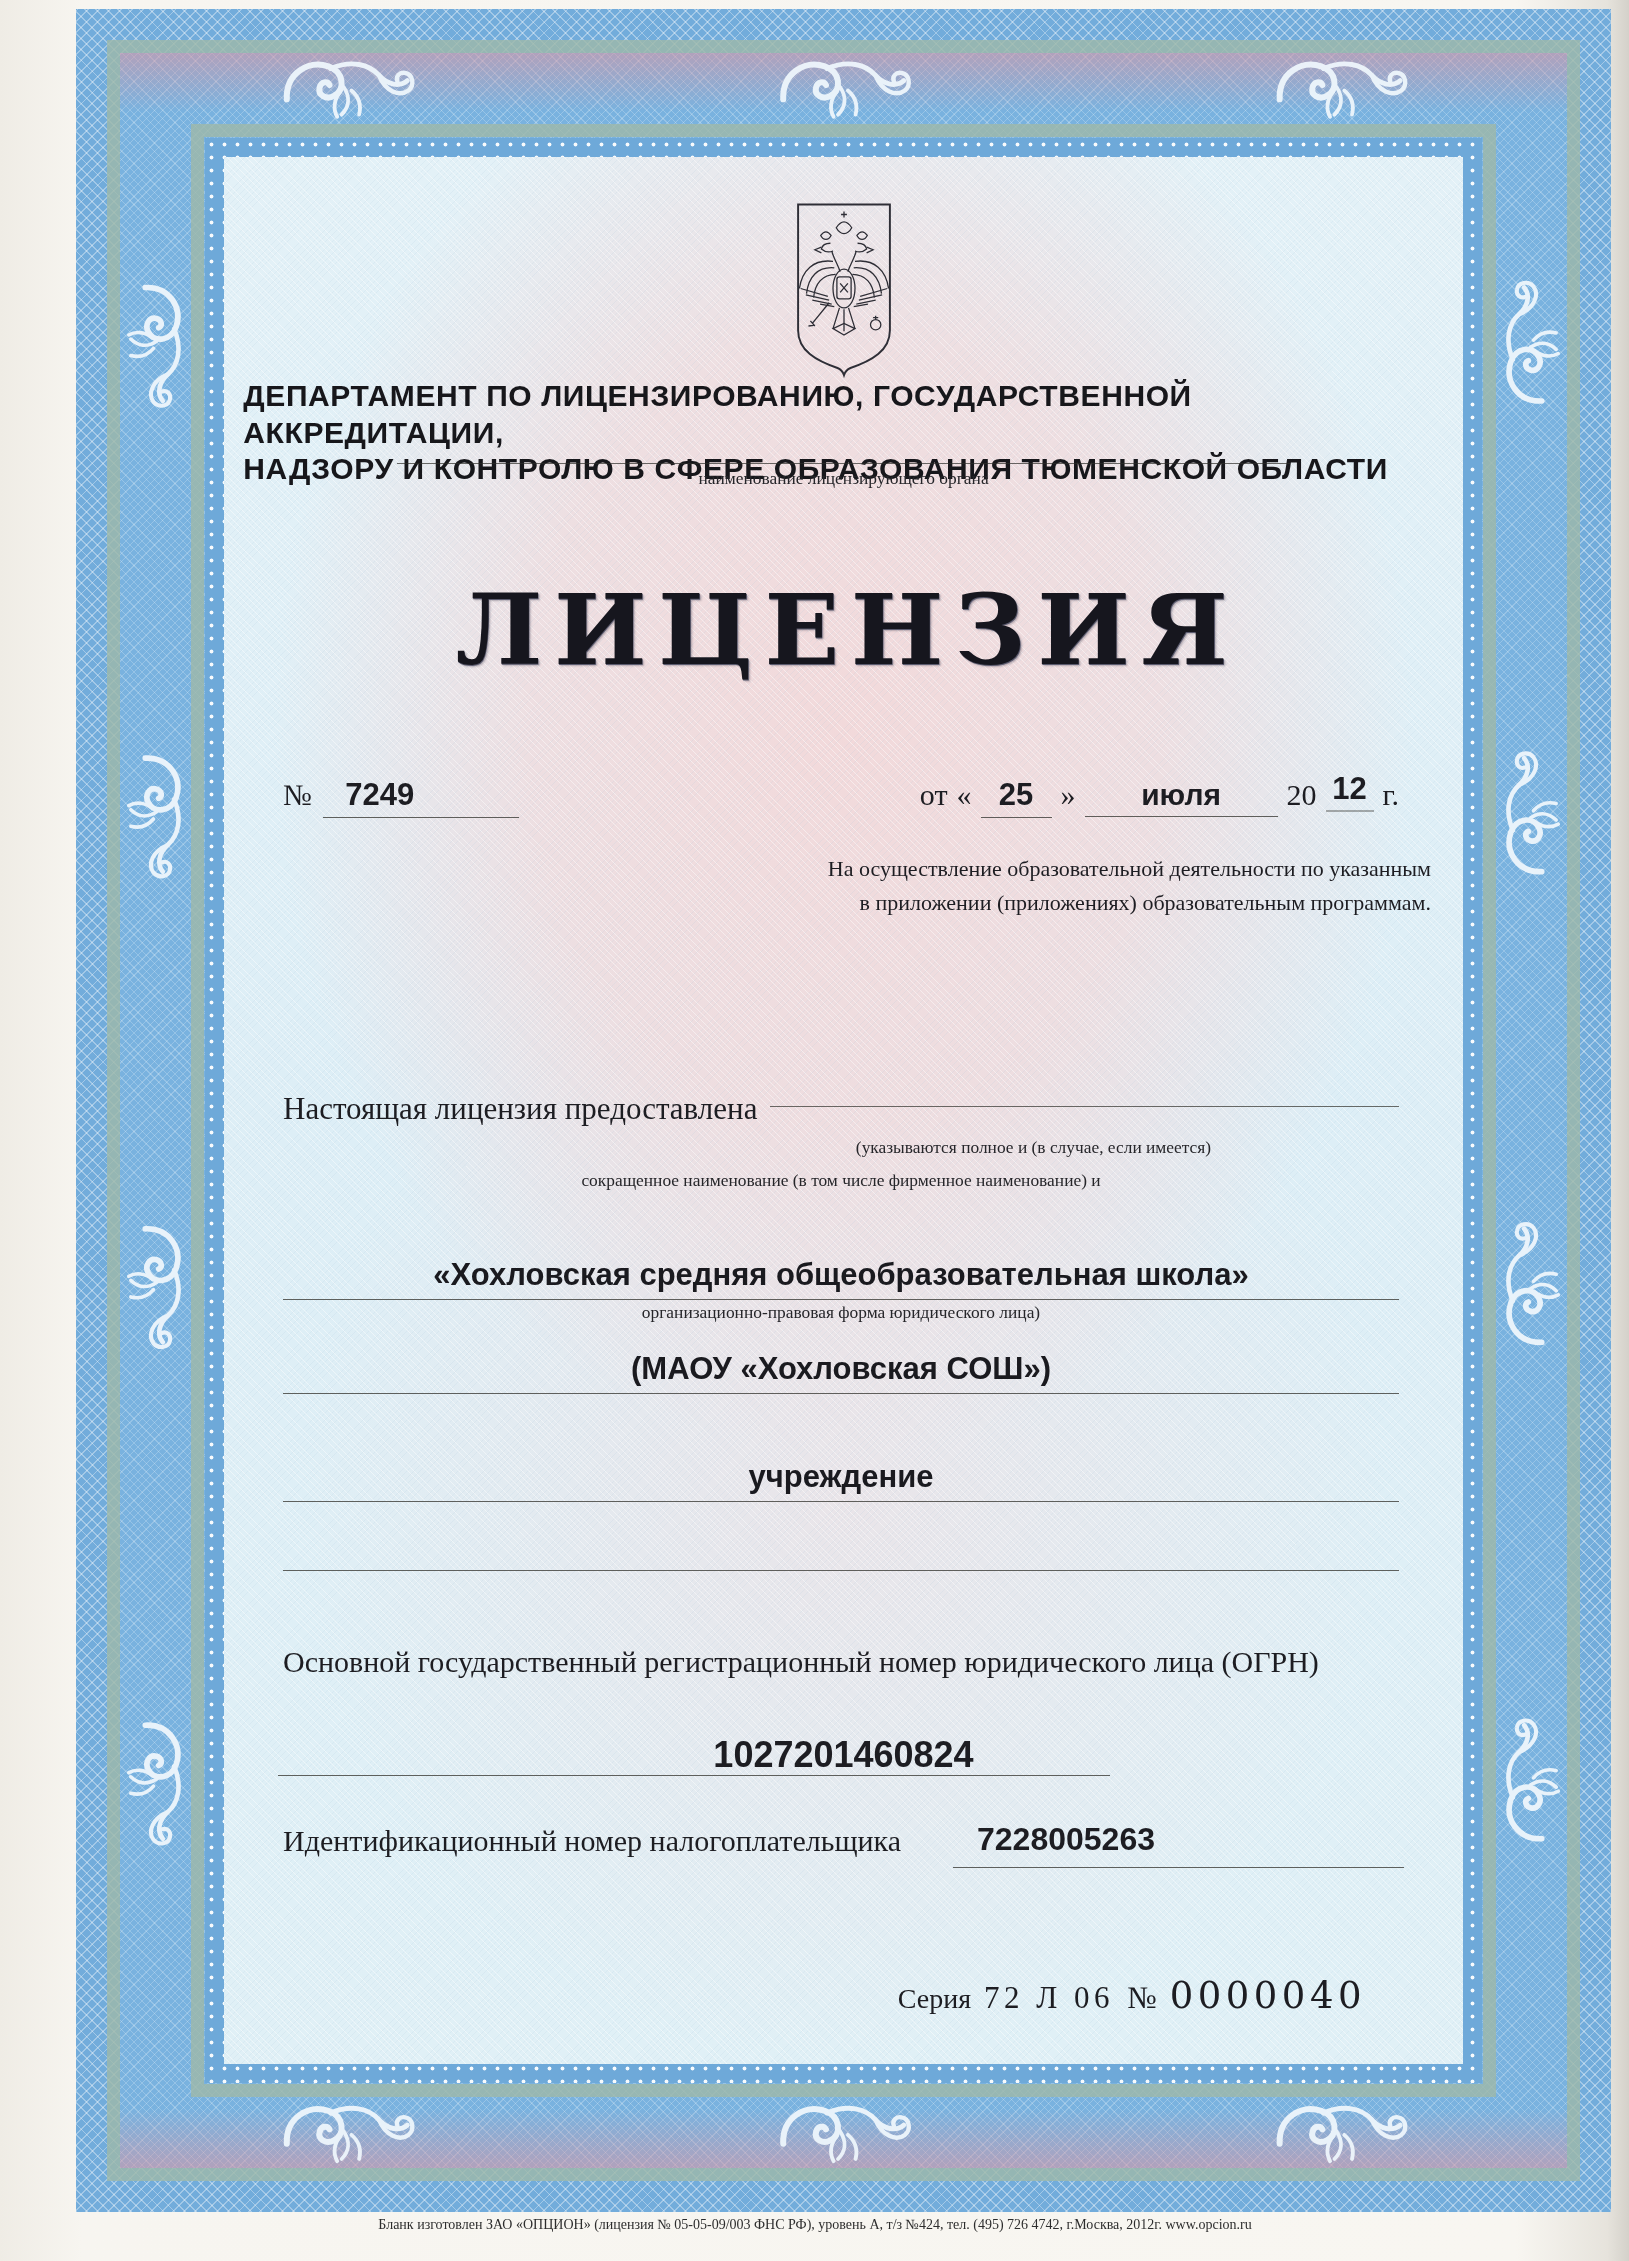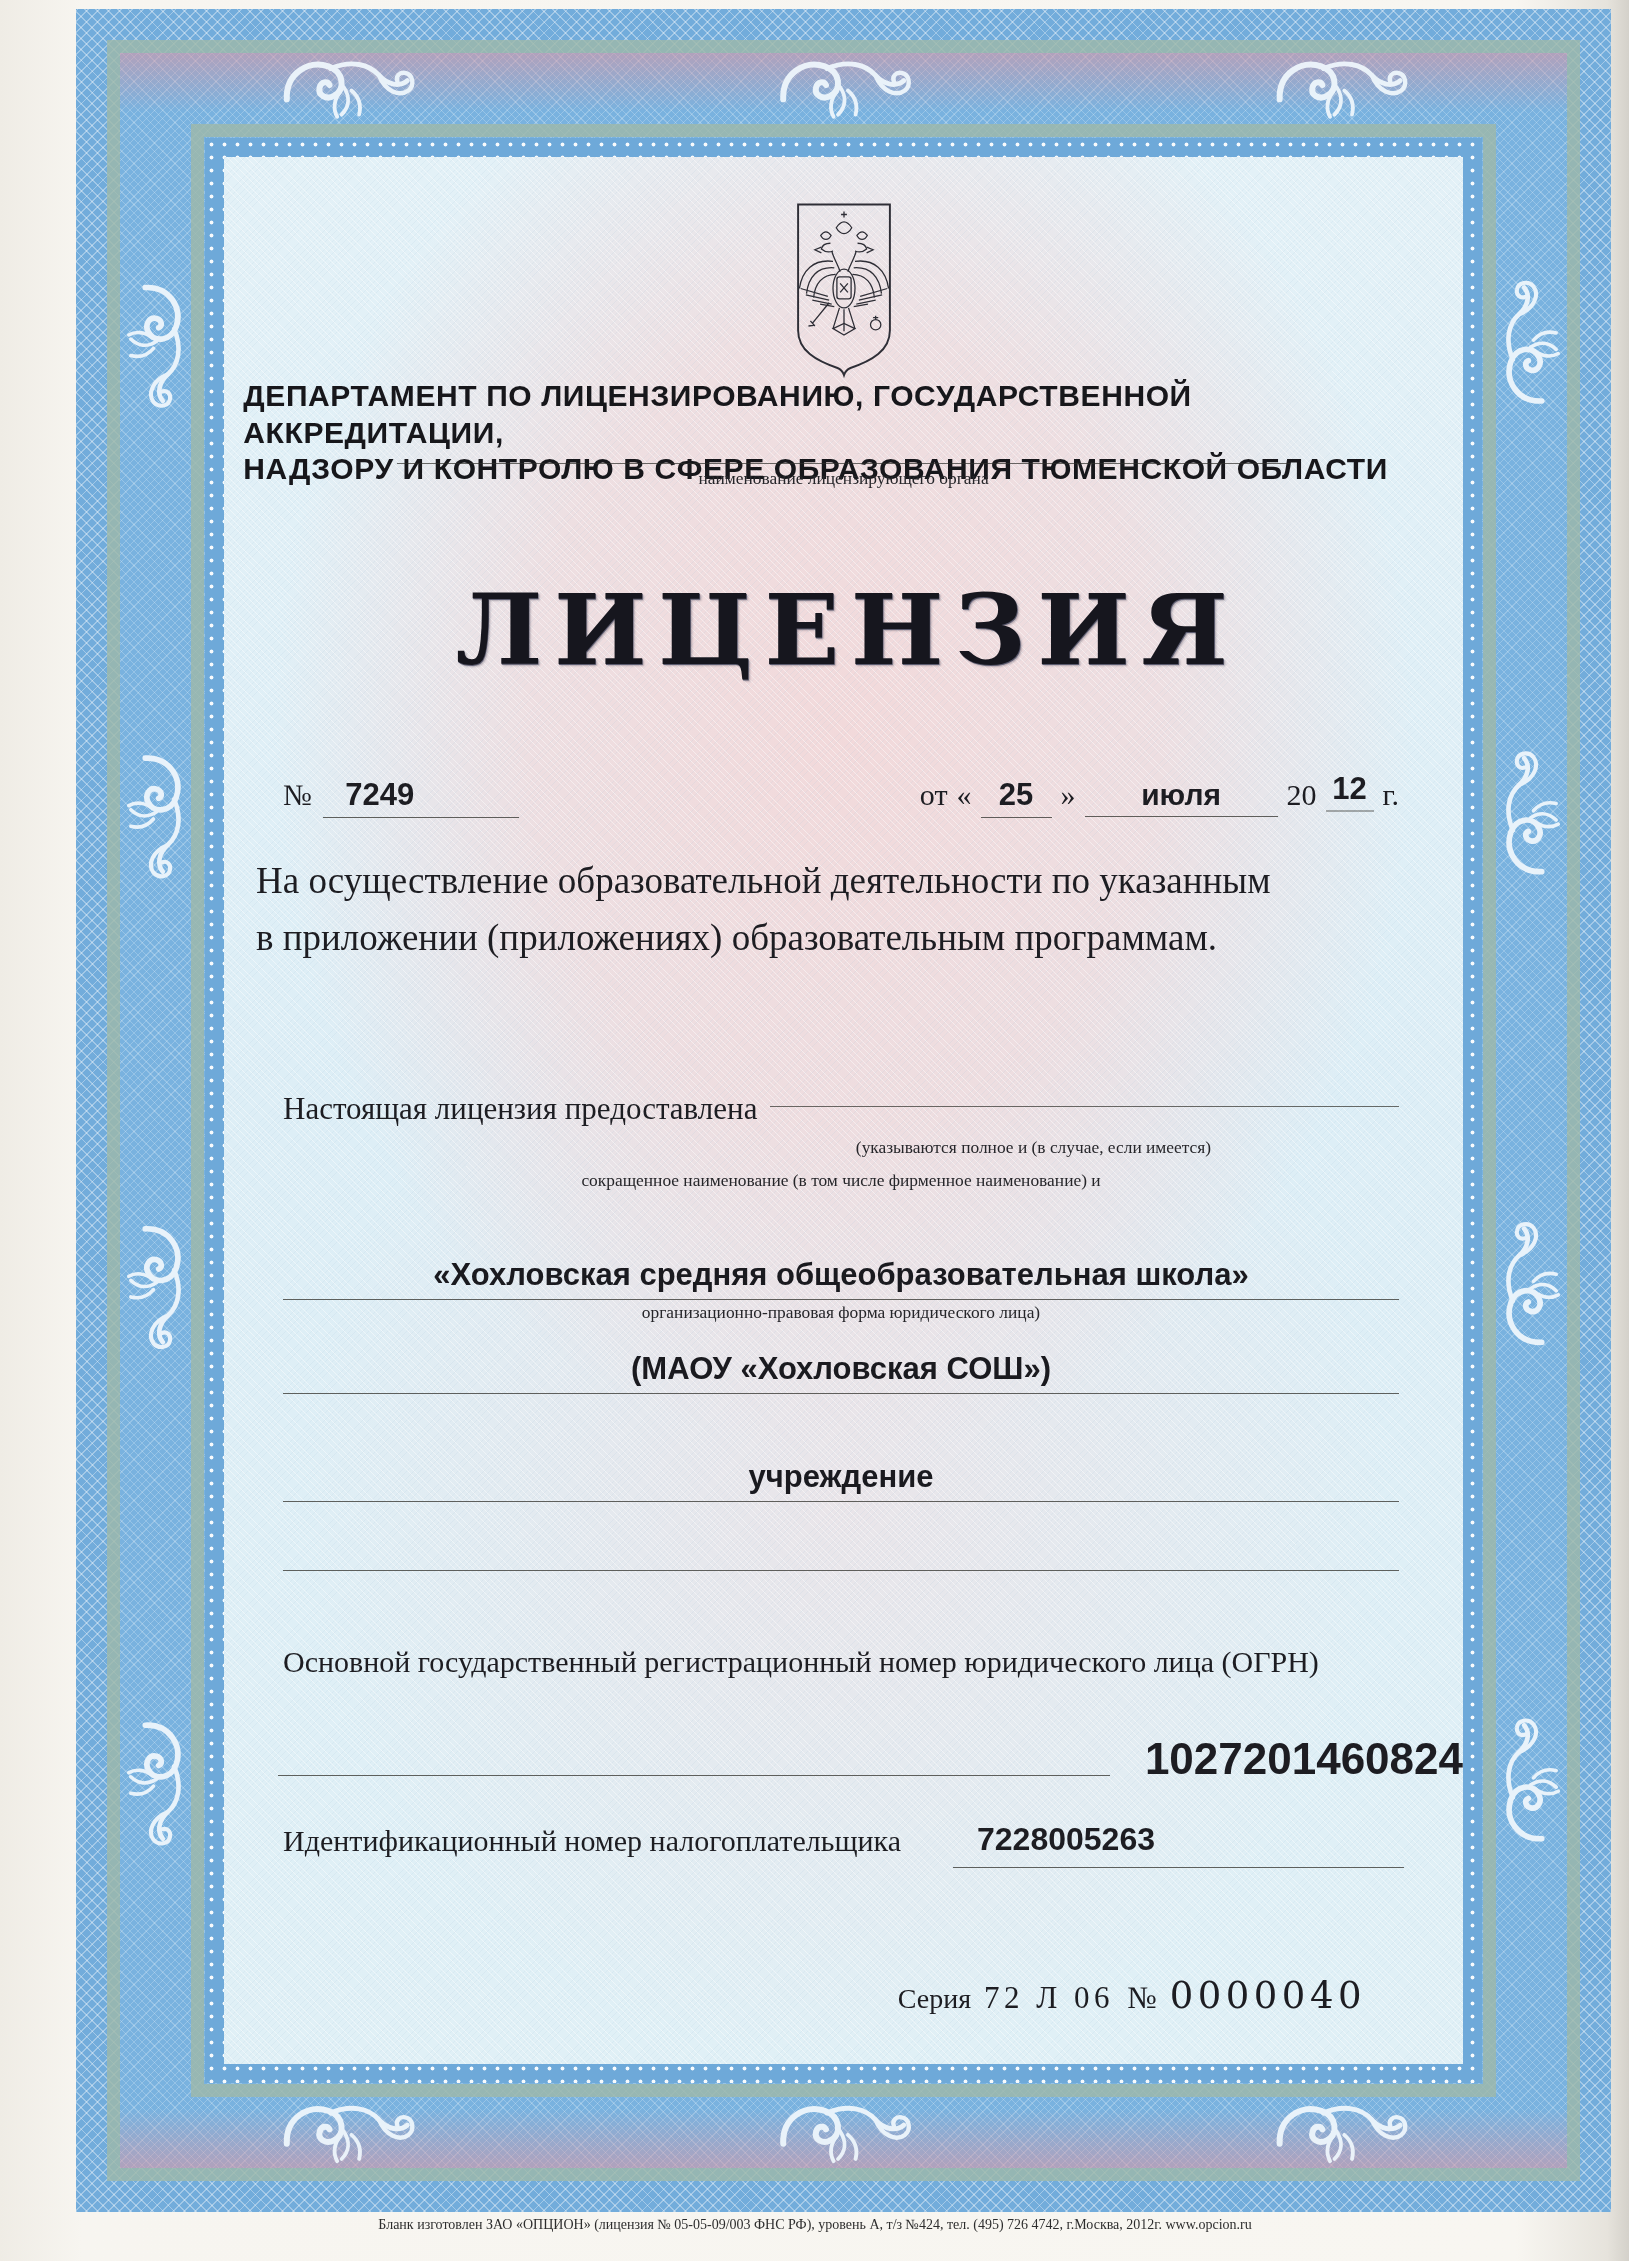"На осуществление образовательной" .purpose { font-size: 37px -> 22px; text-align: left -> right }
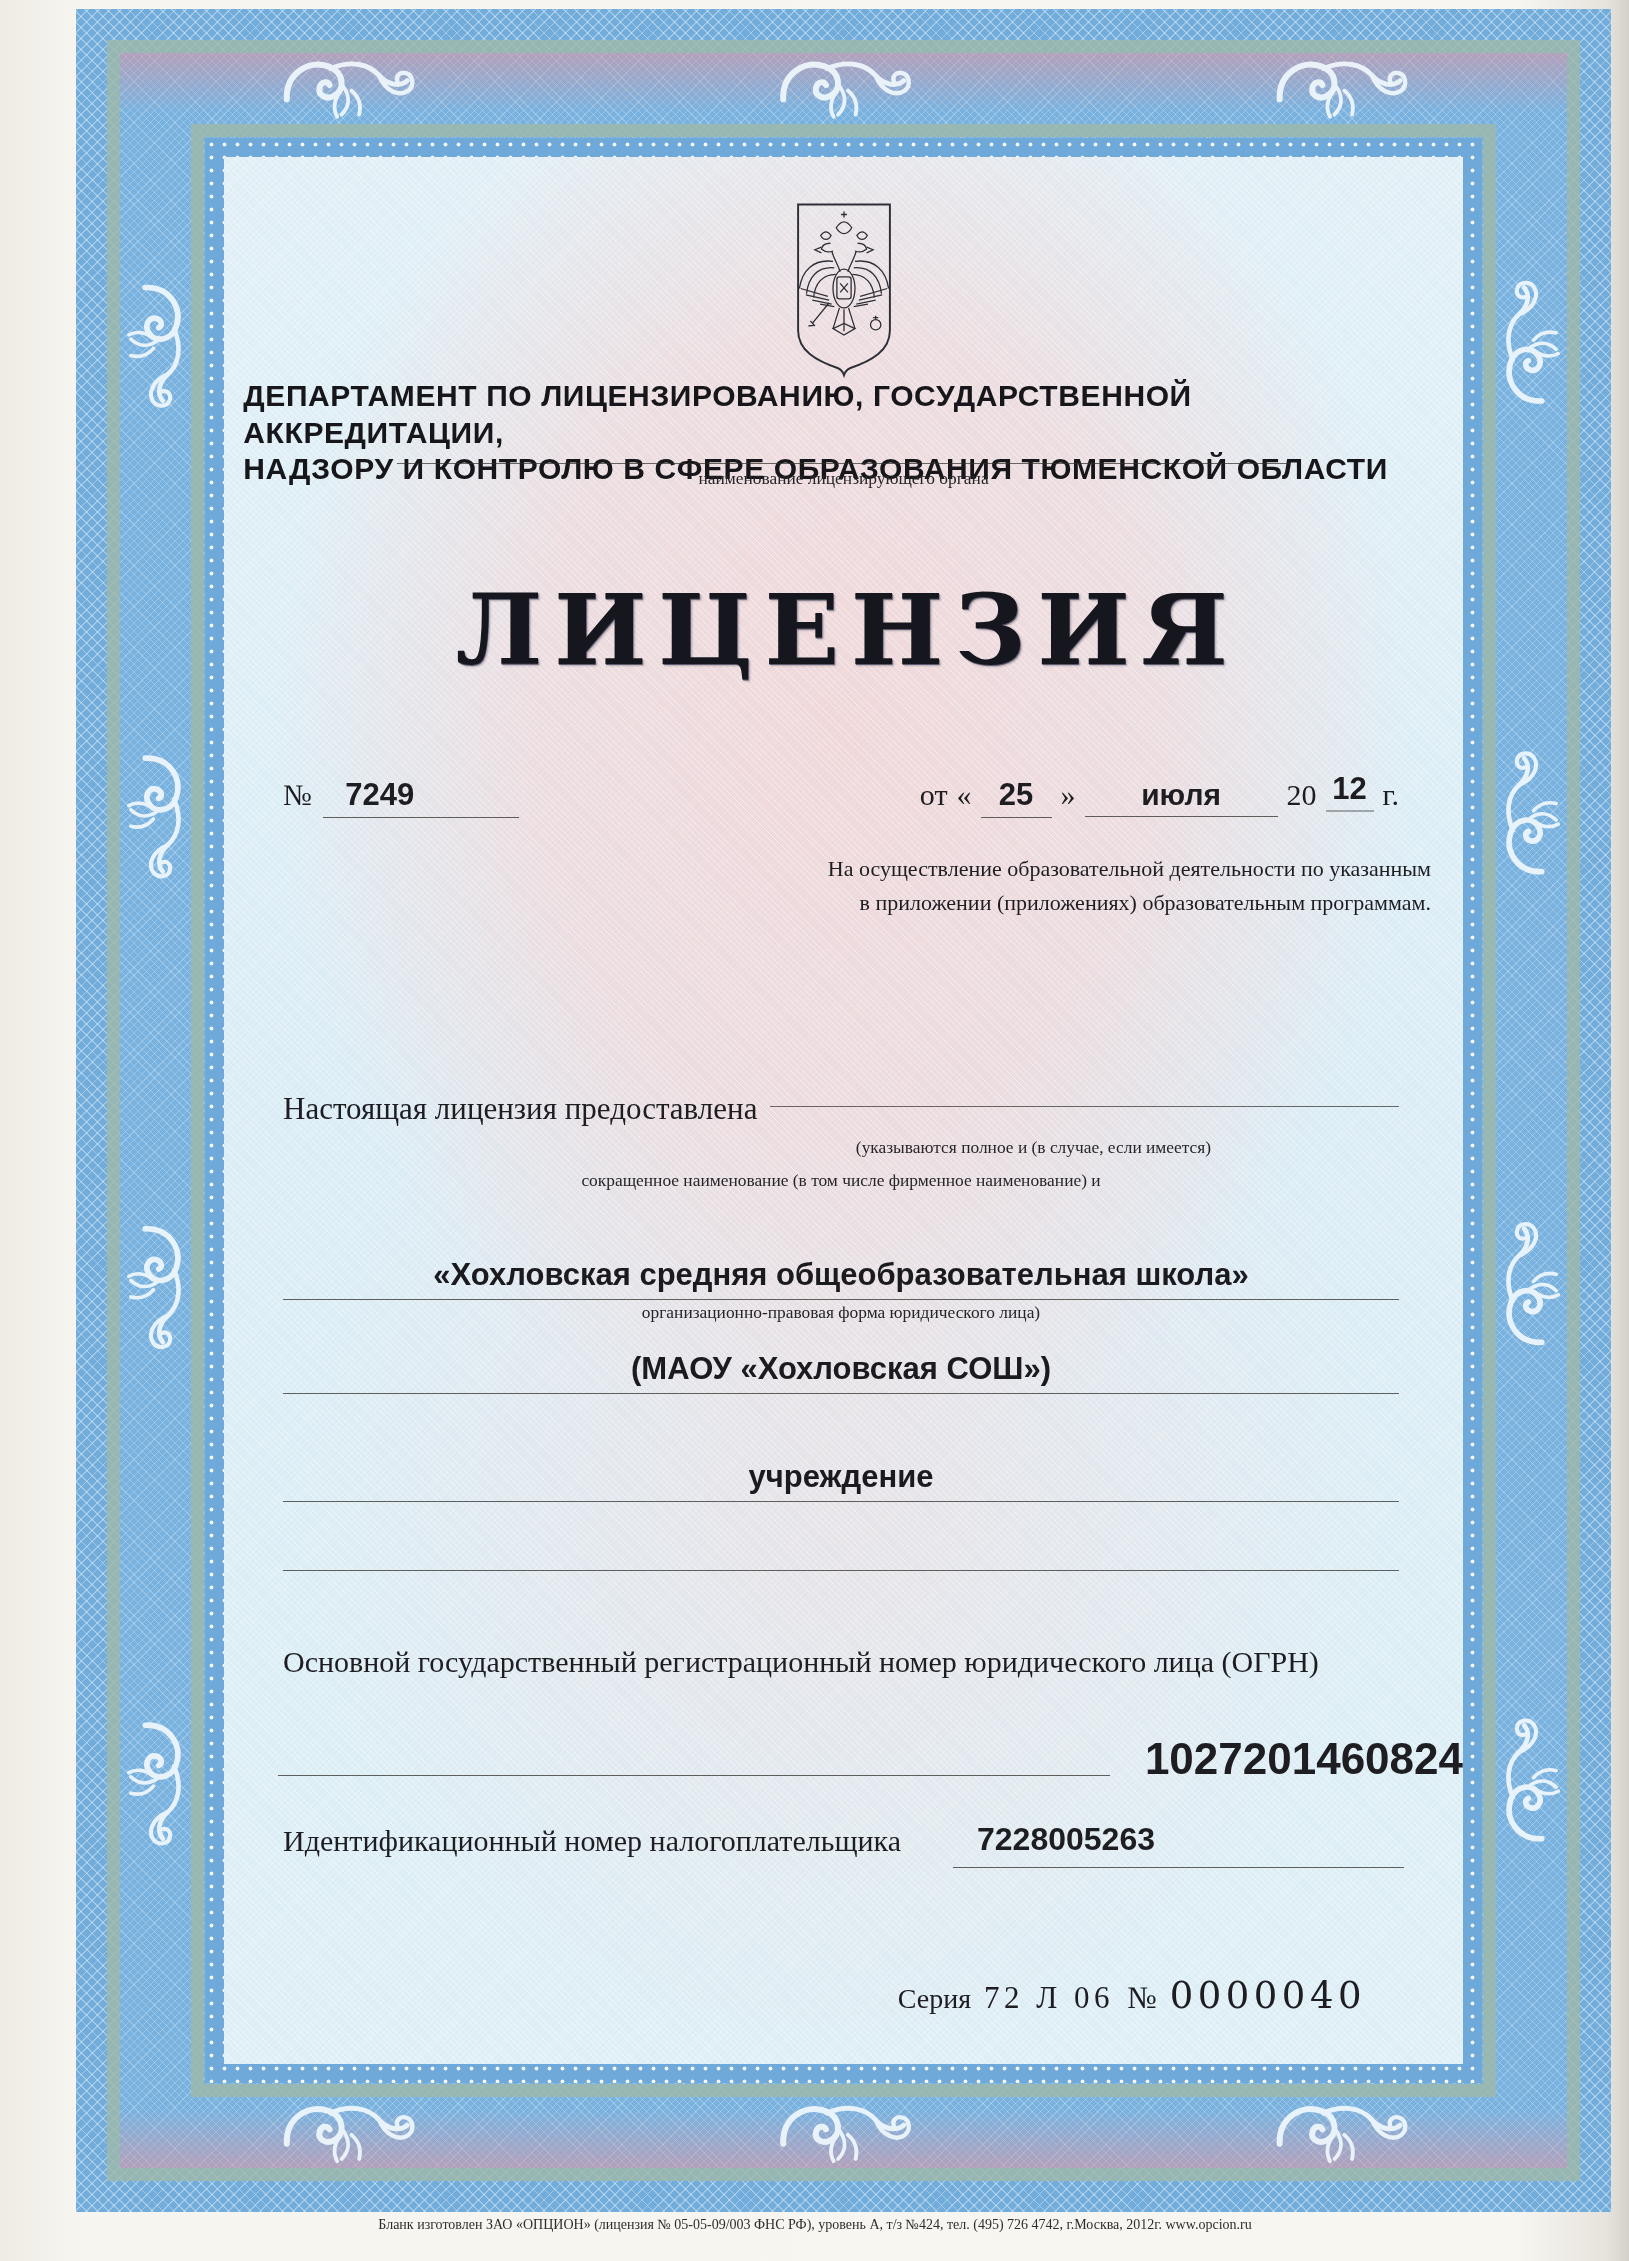"1027201460824" .ogrn-value { font-size: 44px -> 36px; text-align: right -> center }
